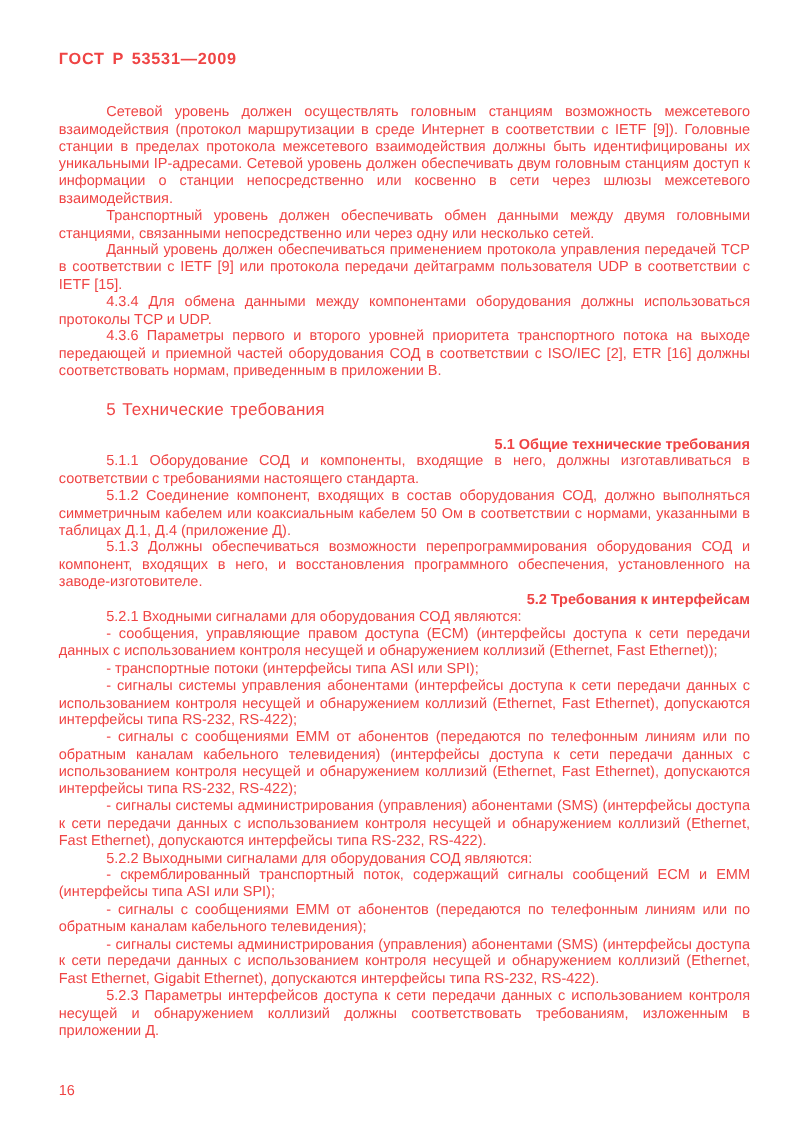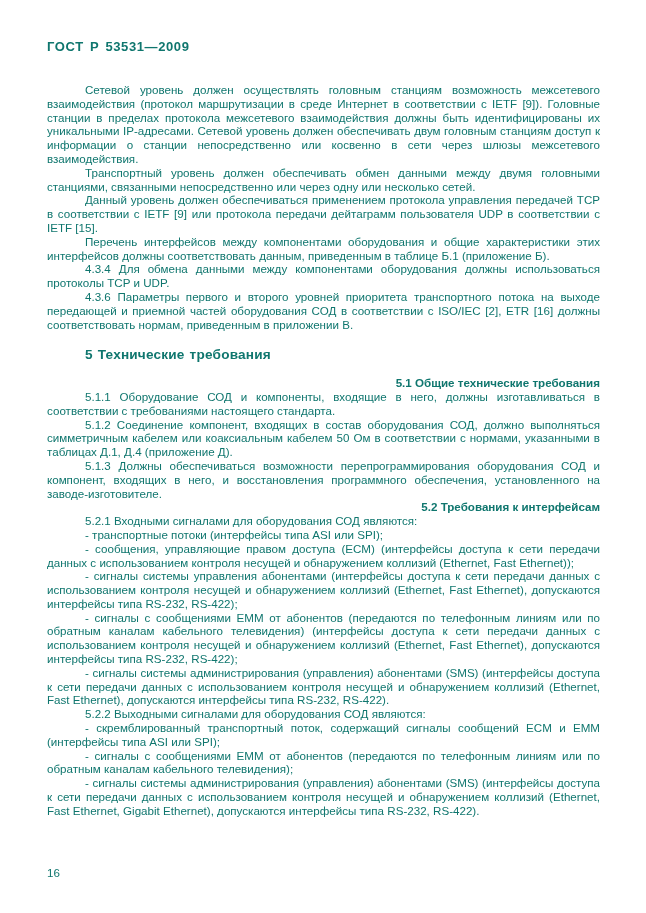"ГОСТ Р 53531—2009" .page { color: #0f766e -> #ef4444 }
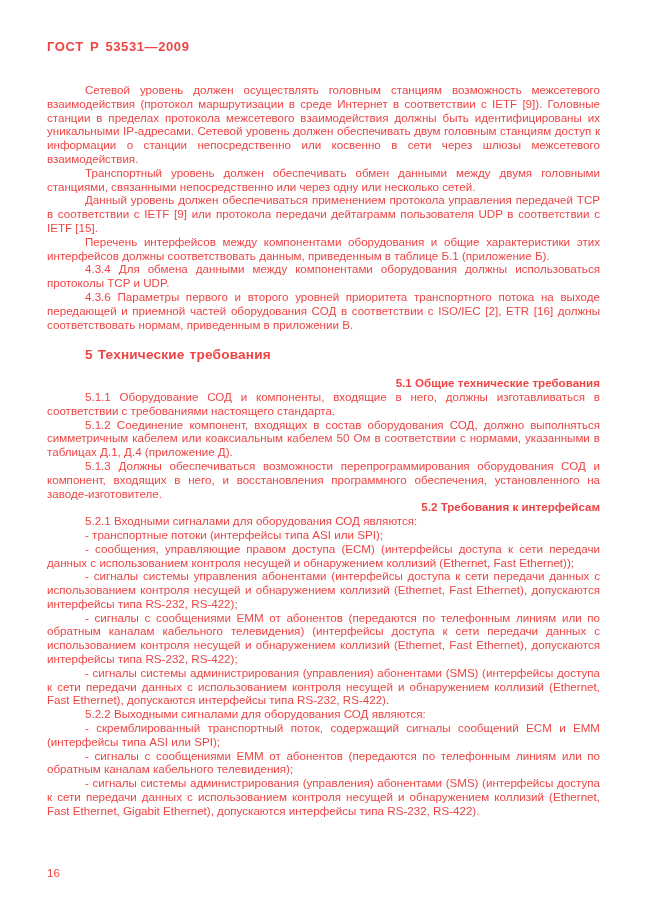"Перечень интерфейсов между компонентами" p.par { html: <p>Перечень интерфейсов между компонентами оборудования и общие характеристики этих интерфейсов должны соответствовать данным, приведенным в таблице Б.1 (приложение Б).</p> -> none }
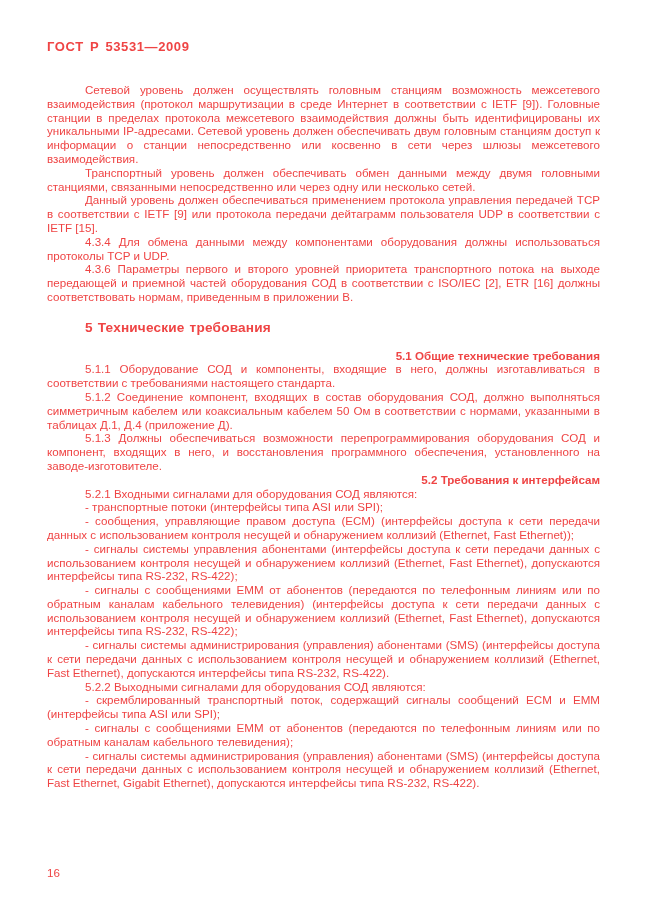"5 Технические требования" .head1 { font-weight: bold -> normal }
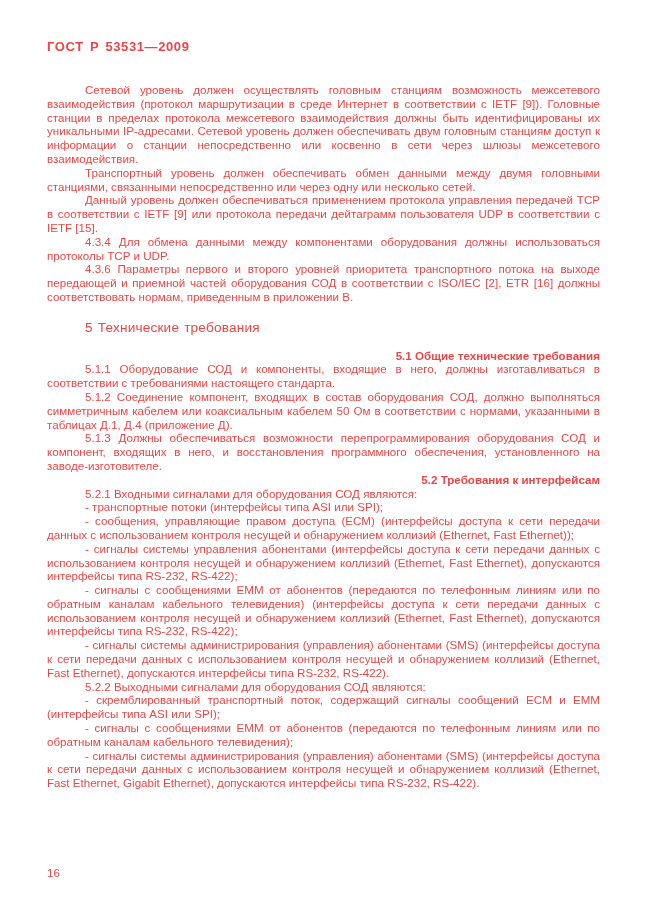"- транспортные потоки (интерфейсы типа" p.par { order: before "- сообщения, управляющие правом доступа" -> after "- сообщения, управляющие правом доступа" }
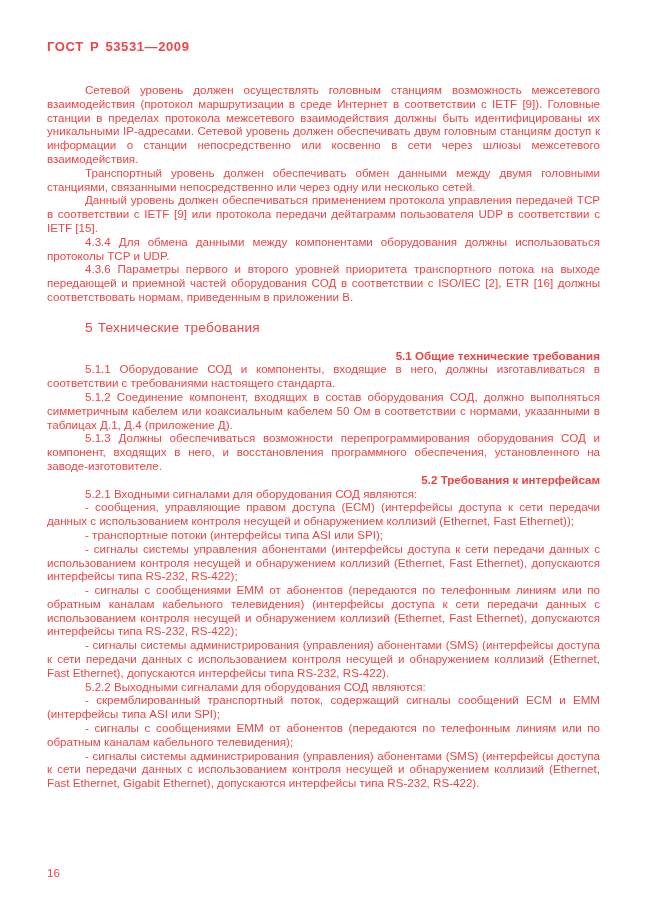"5.2.3 Параметры интерфейсов доступа к" p.par { html: none -> <p>5.2.3 Параметры интерфейсов доступа к сети передачи данных с использованием контроля несущей и обнаружением коллизий должны соответствовать требованиям, изложенным в приложении Д.</p> }
